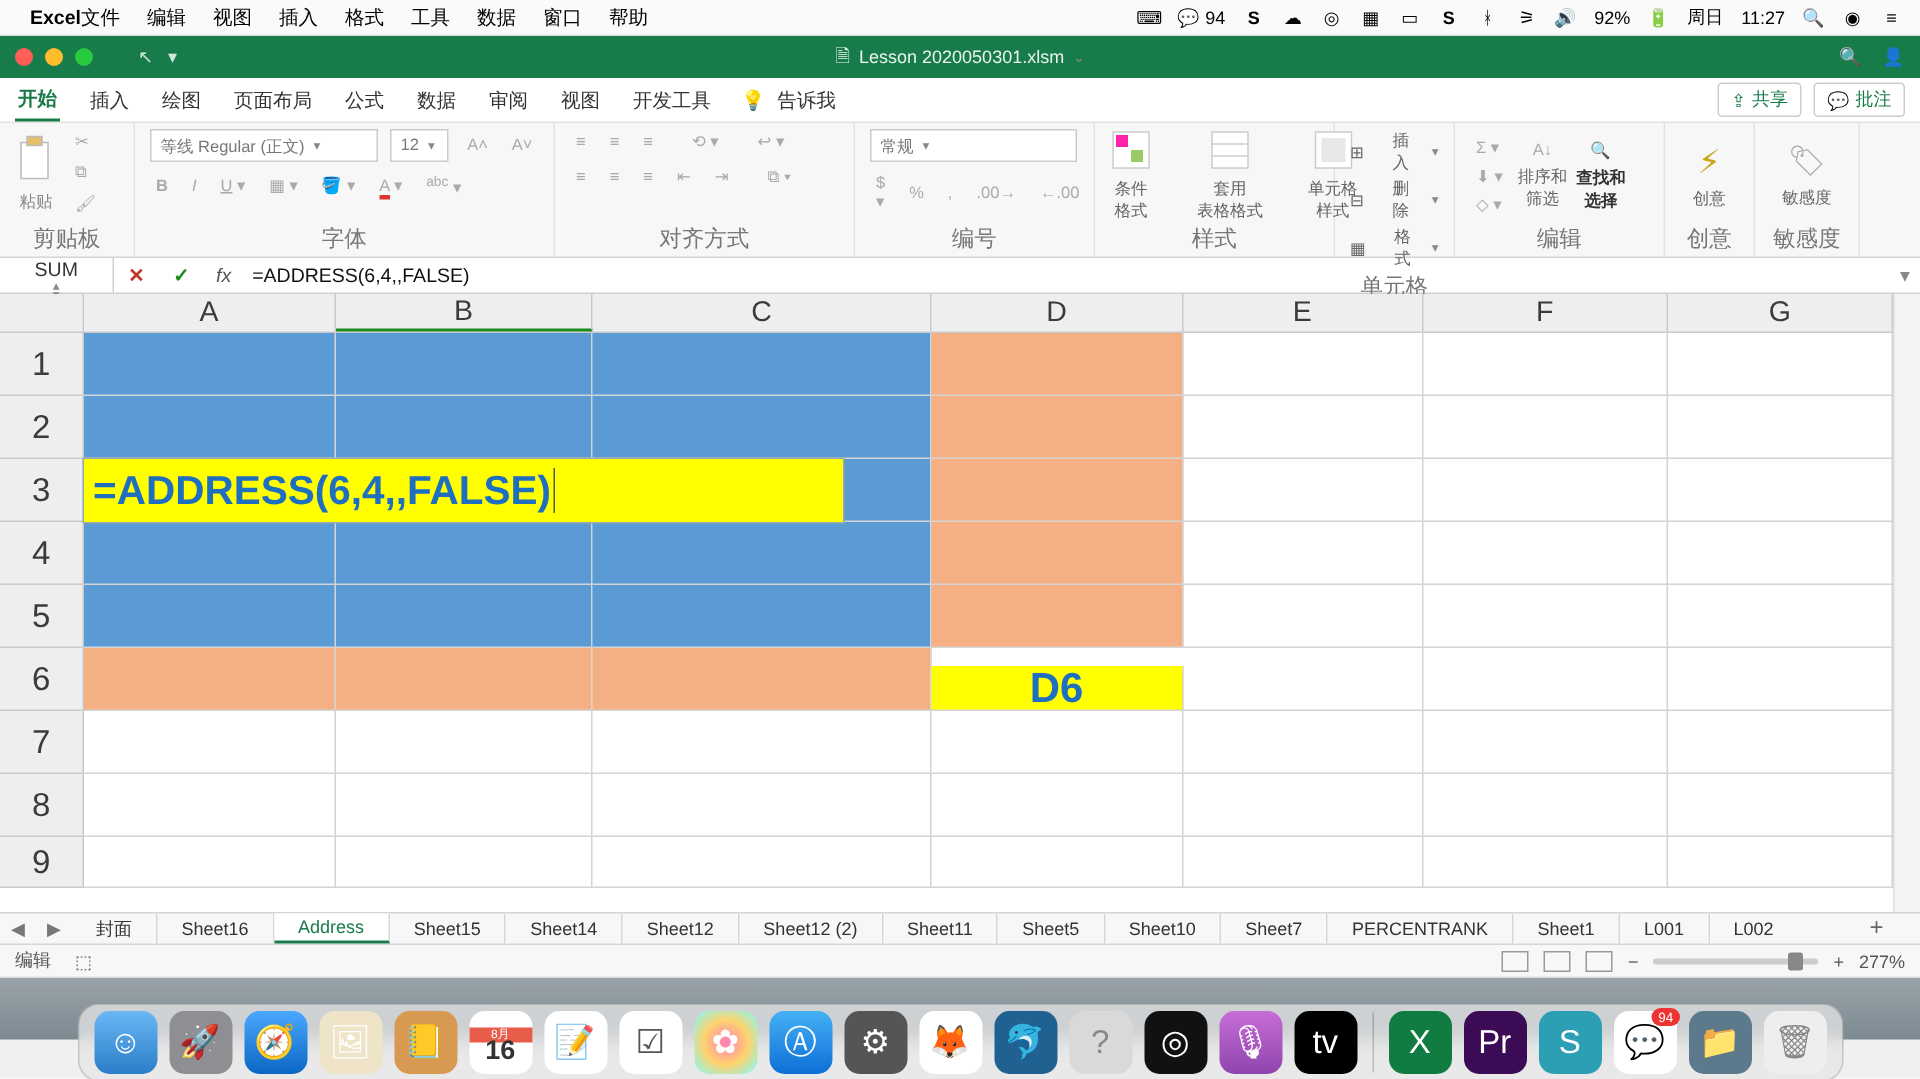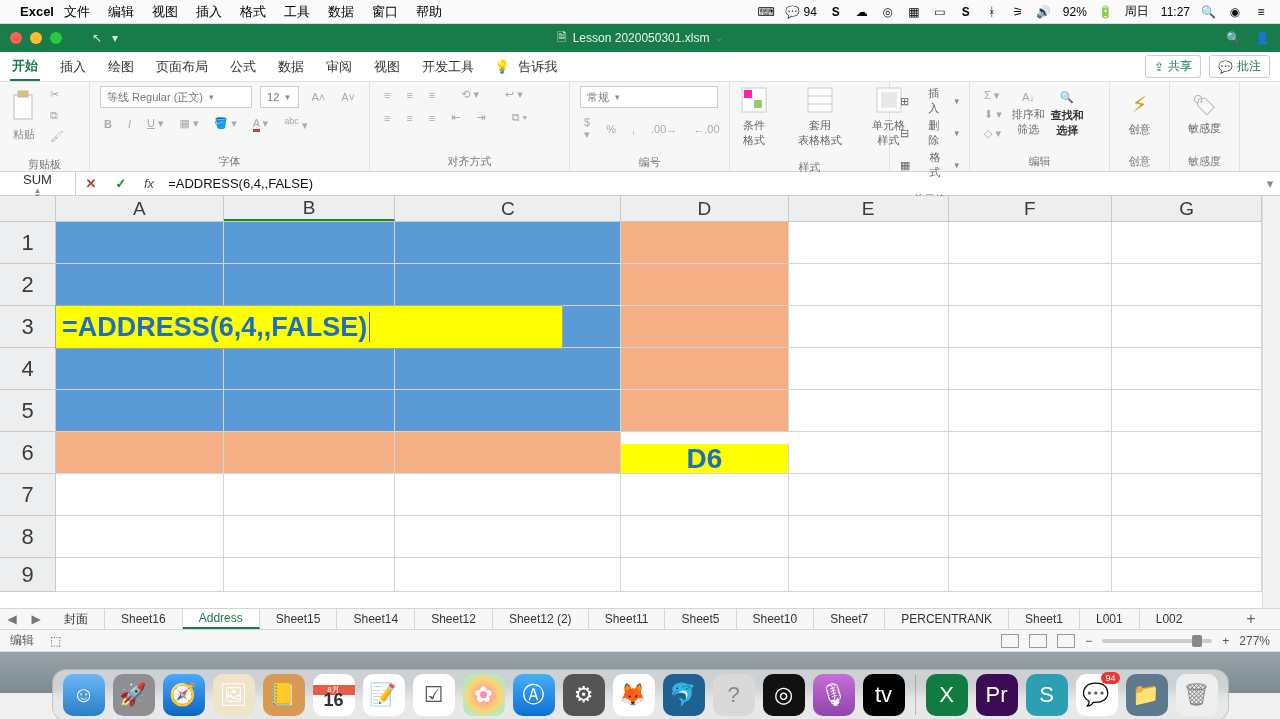"Excel" .mac-menubar .app-name { margin-right: 10px -> none }
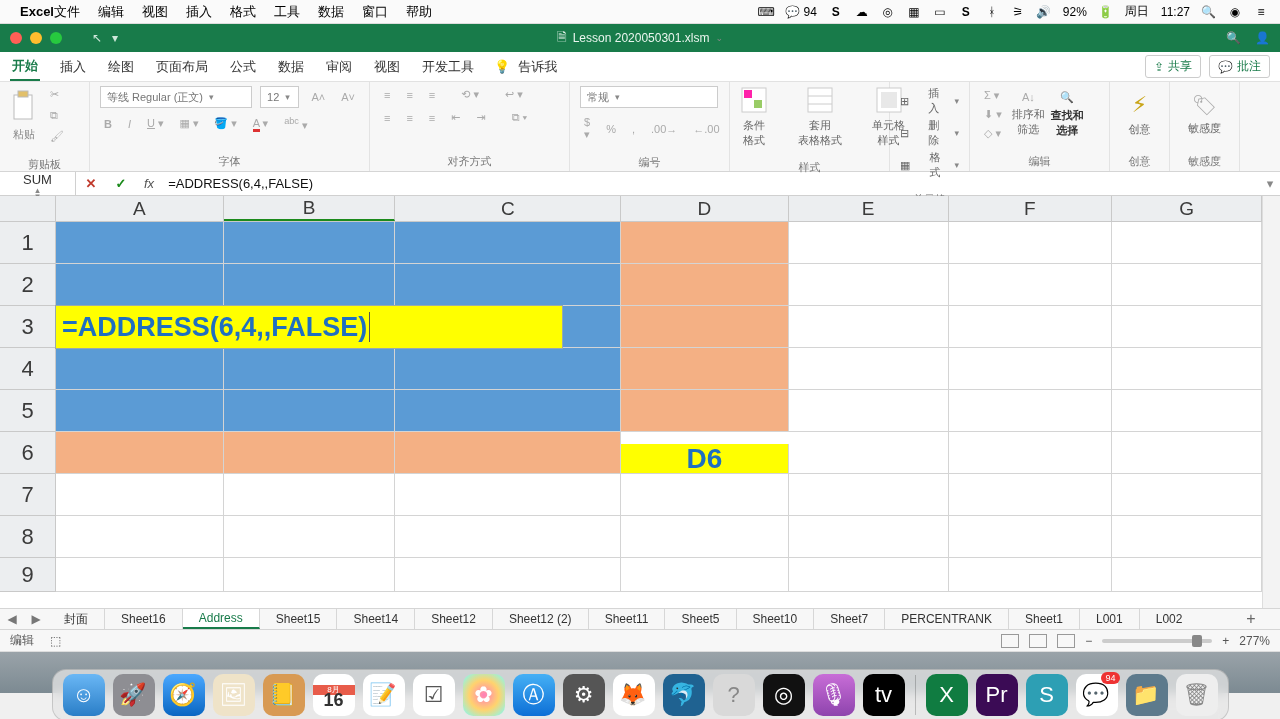"剪贴板" .group-label { font-size: 11px -> 15px; margin-top: 12px -> 2px }
